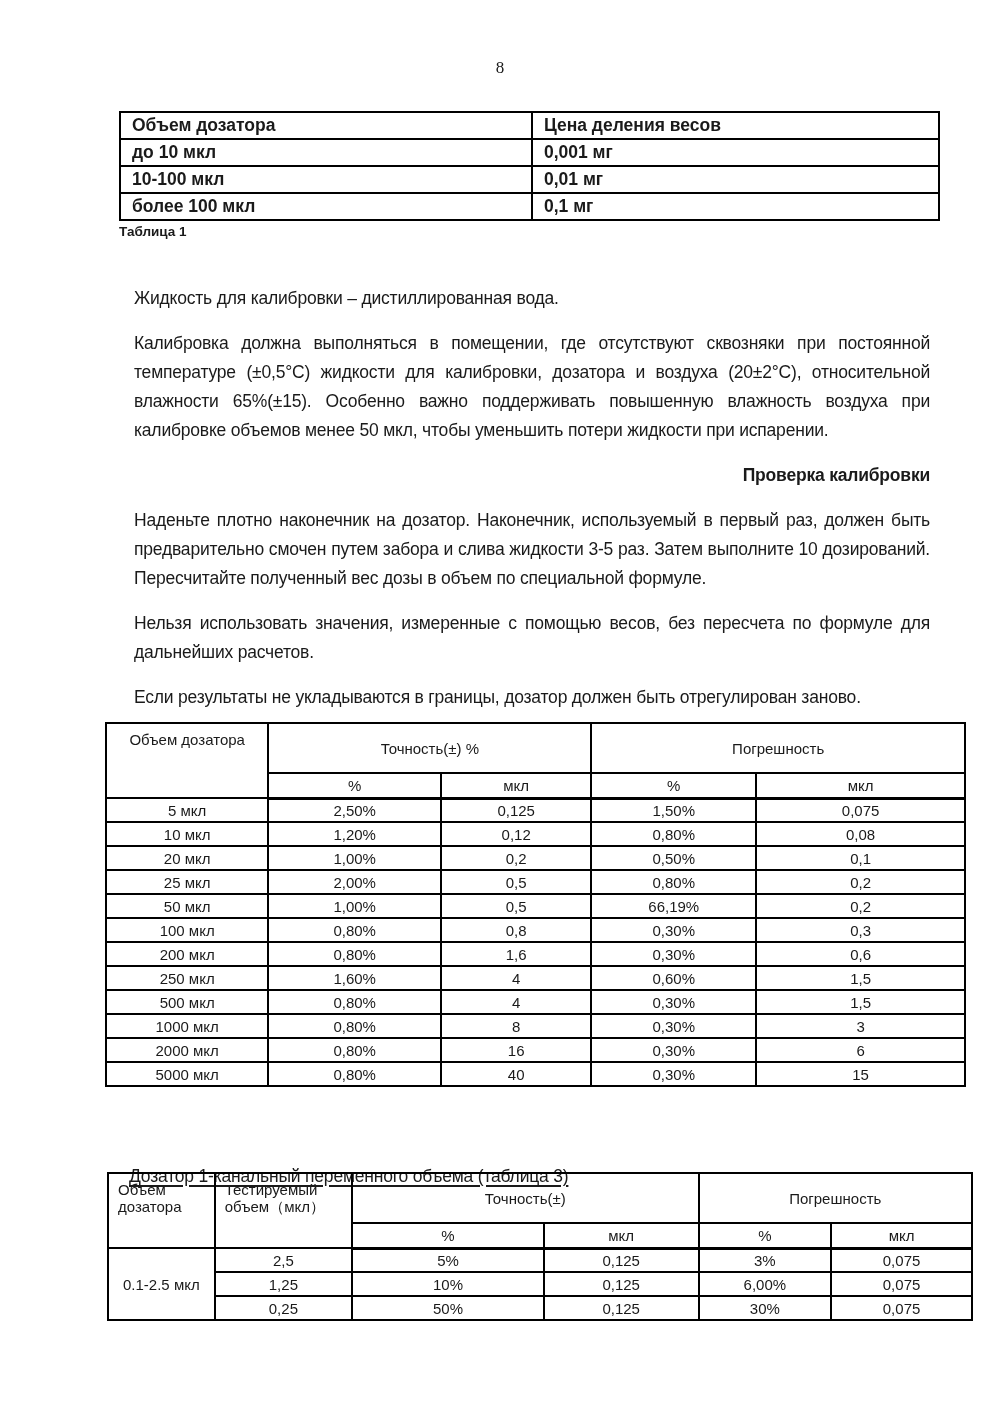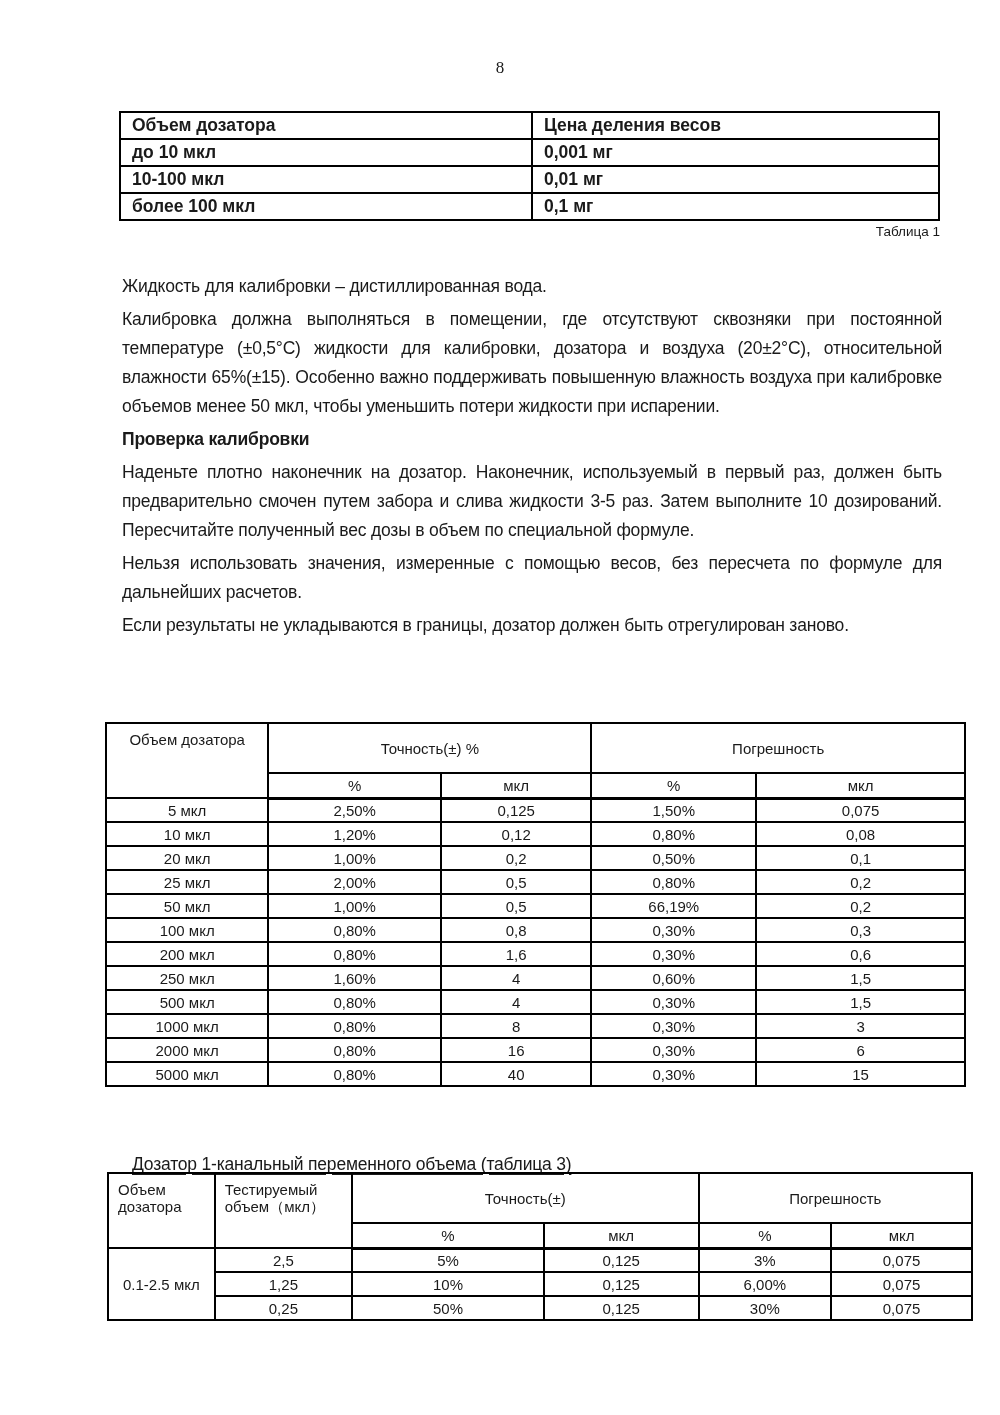"Таблица 1" .t1-caption { font-weight: normal -> bold; text-align: right -> left }
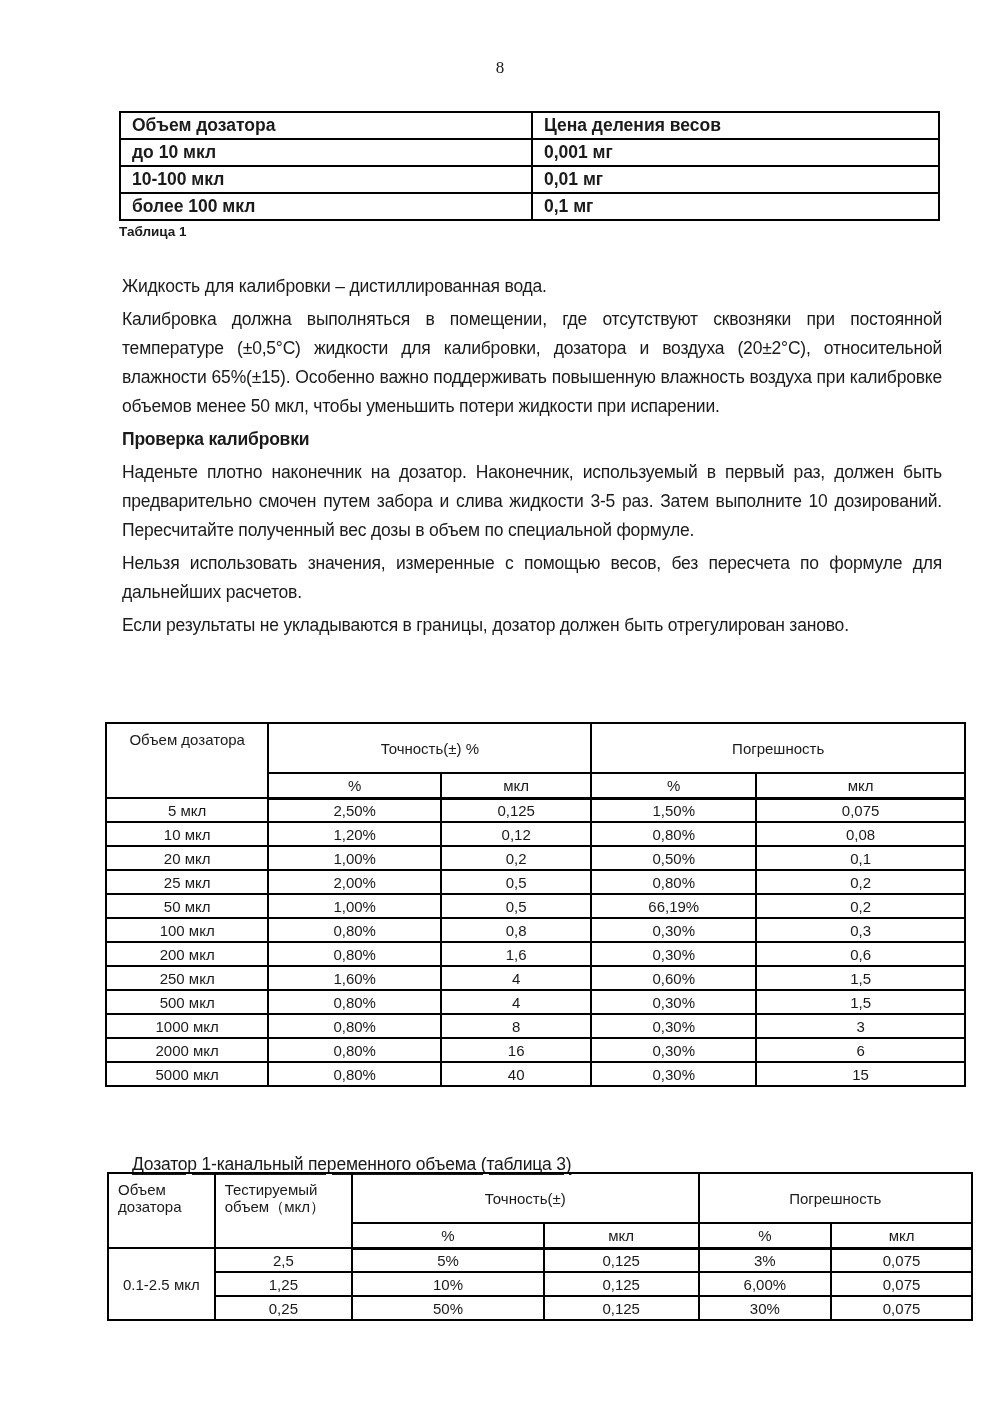"Жидкость для калибровки –" .body-text p { margin: 4px -> 16px }
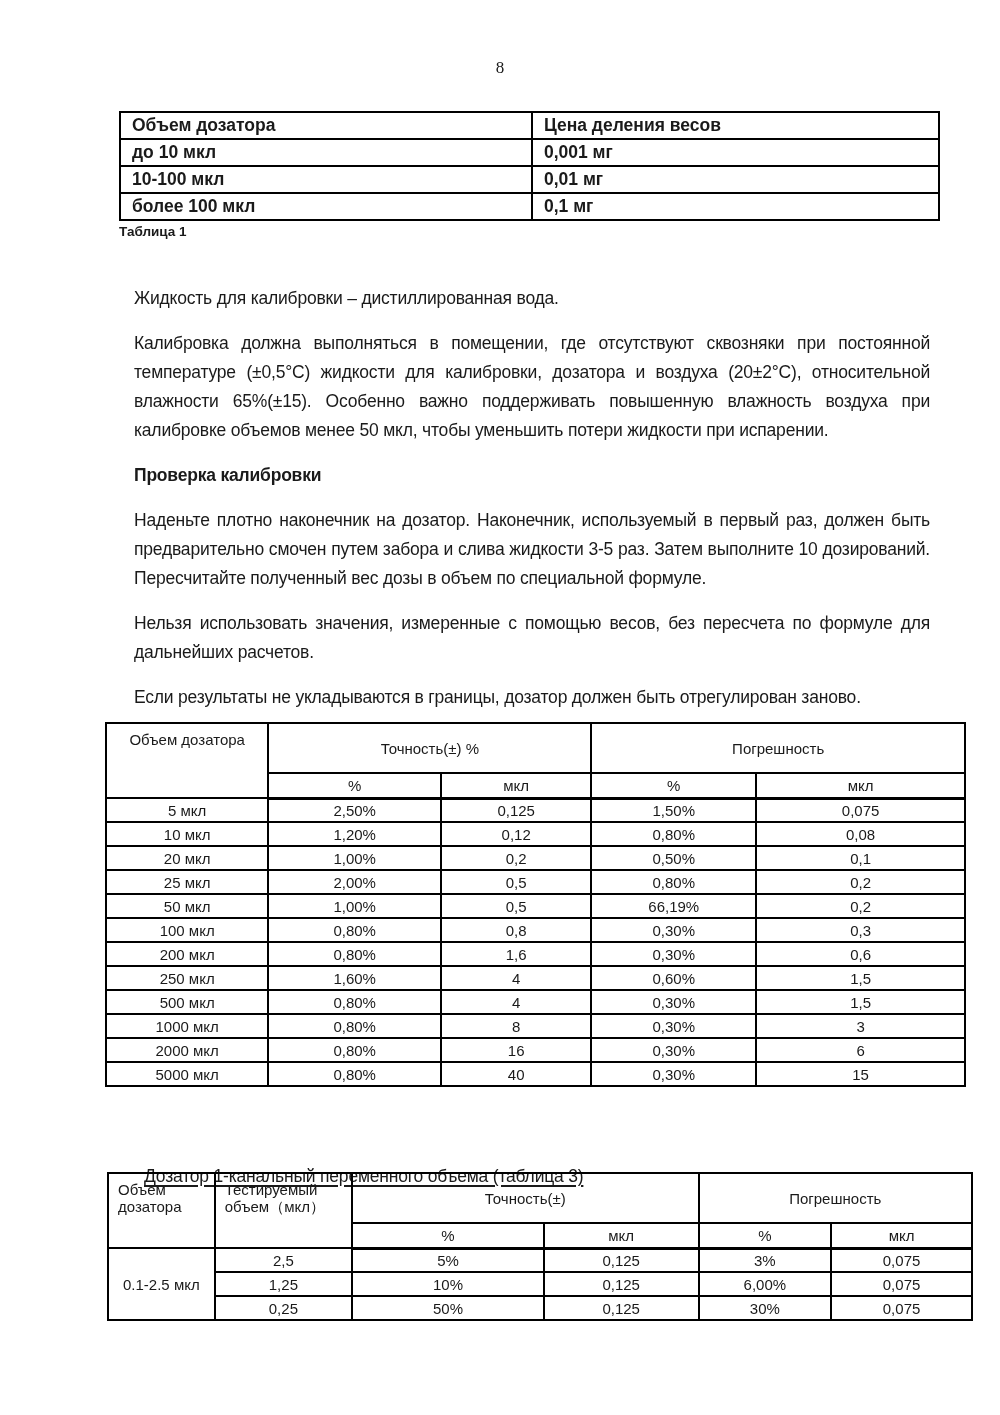"Проверка калибровки" .h-bold { text-align: left -> right }
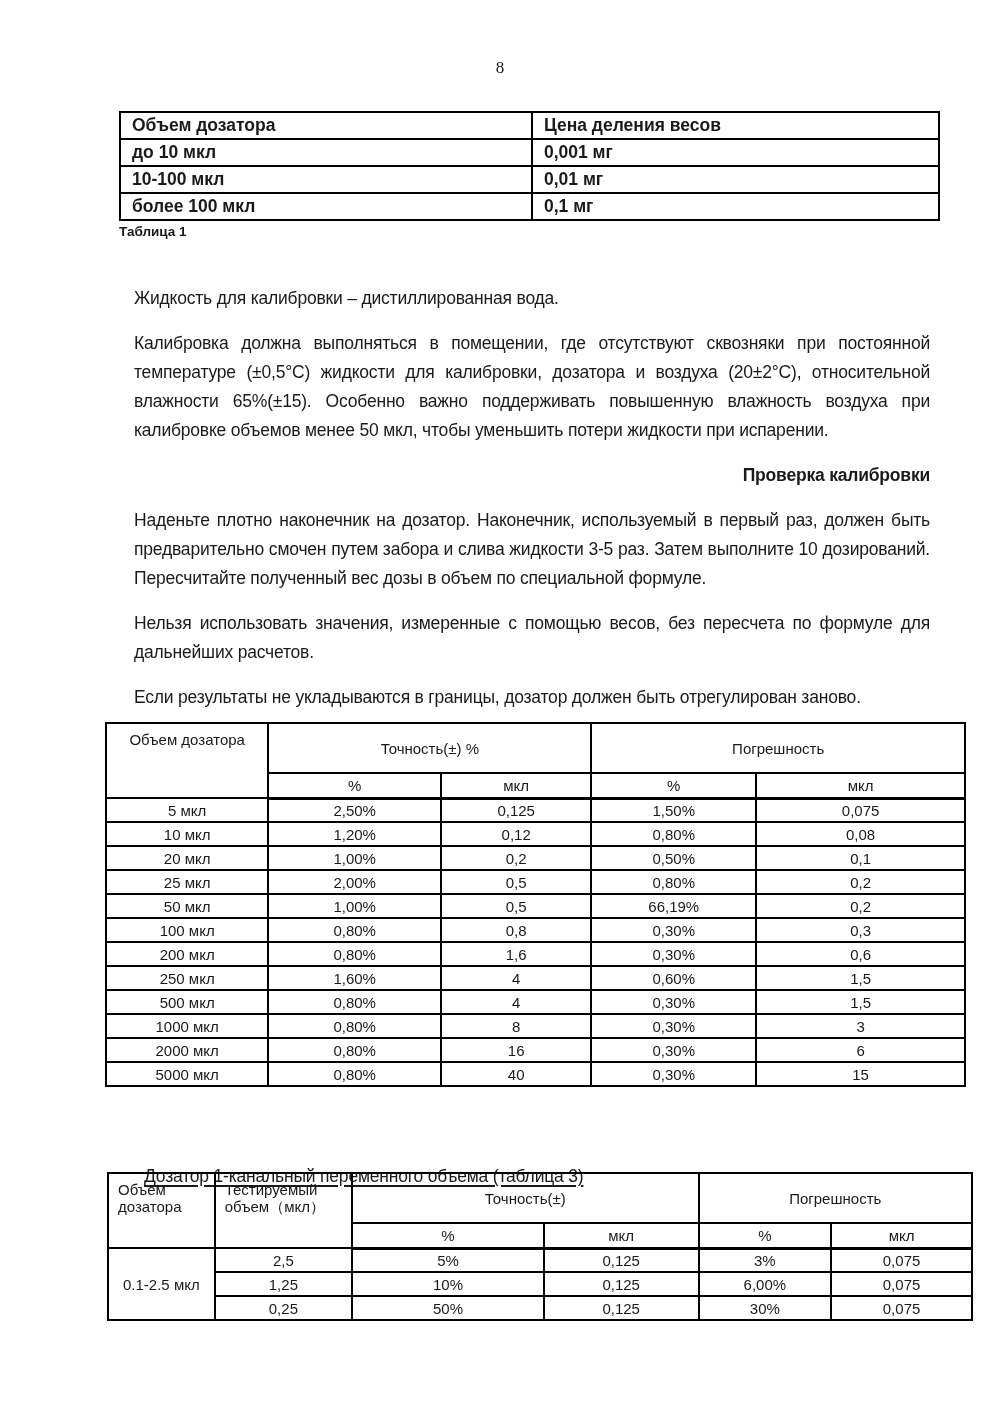"Дозатор 1-канальный переменного объема" .t3-heading { left: 128px -> 113px }
